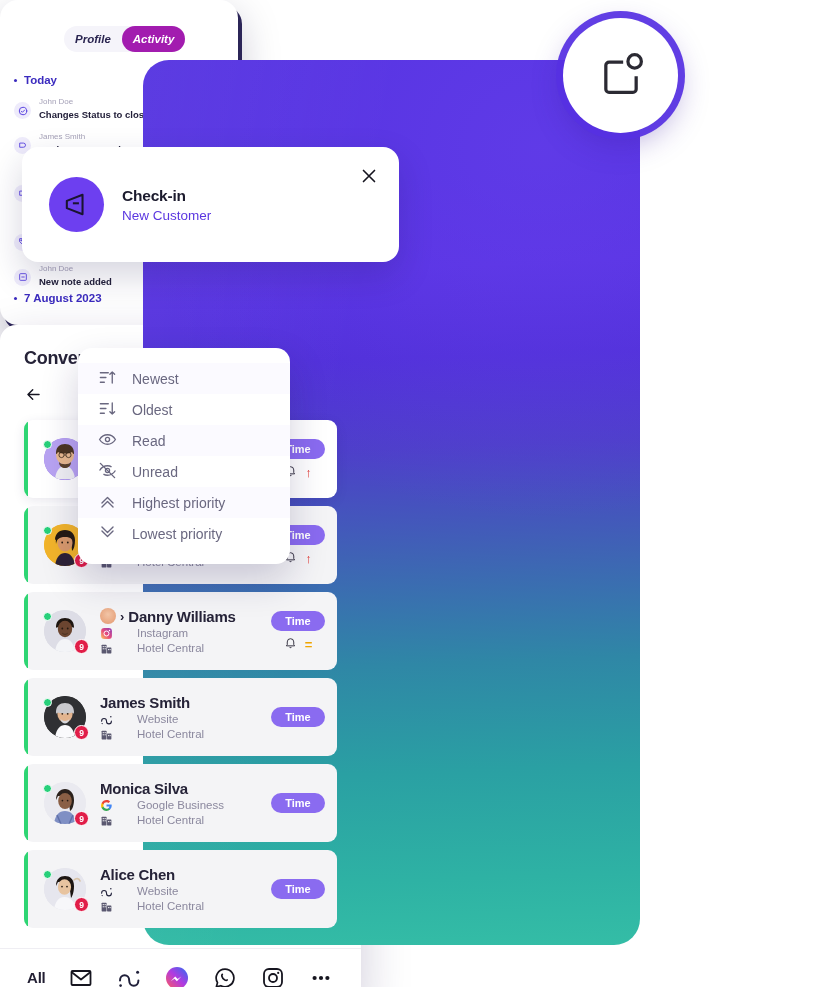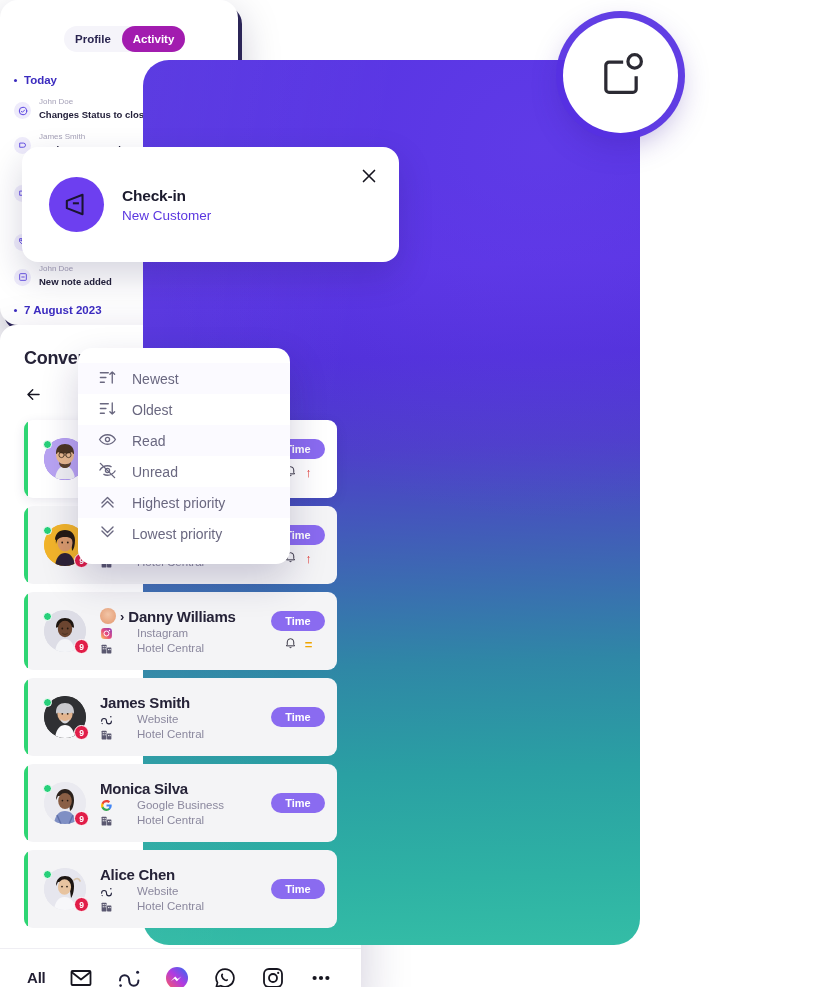"Profile" .seg { font-style: none -> italic }
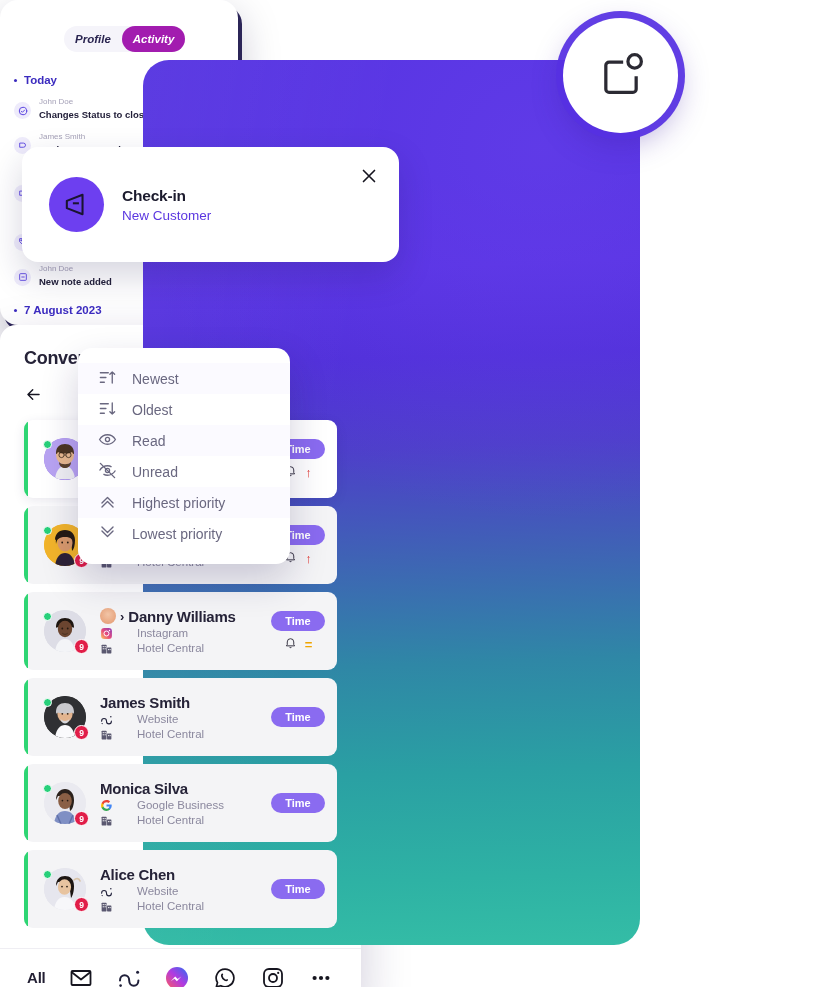"7 August 2023" div.act-group { margin-top: 16px -> 4px }
